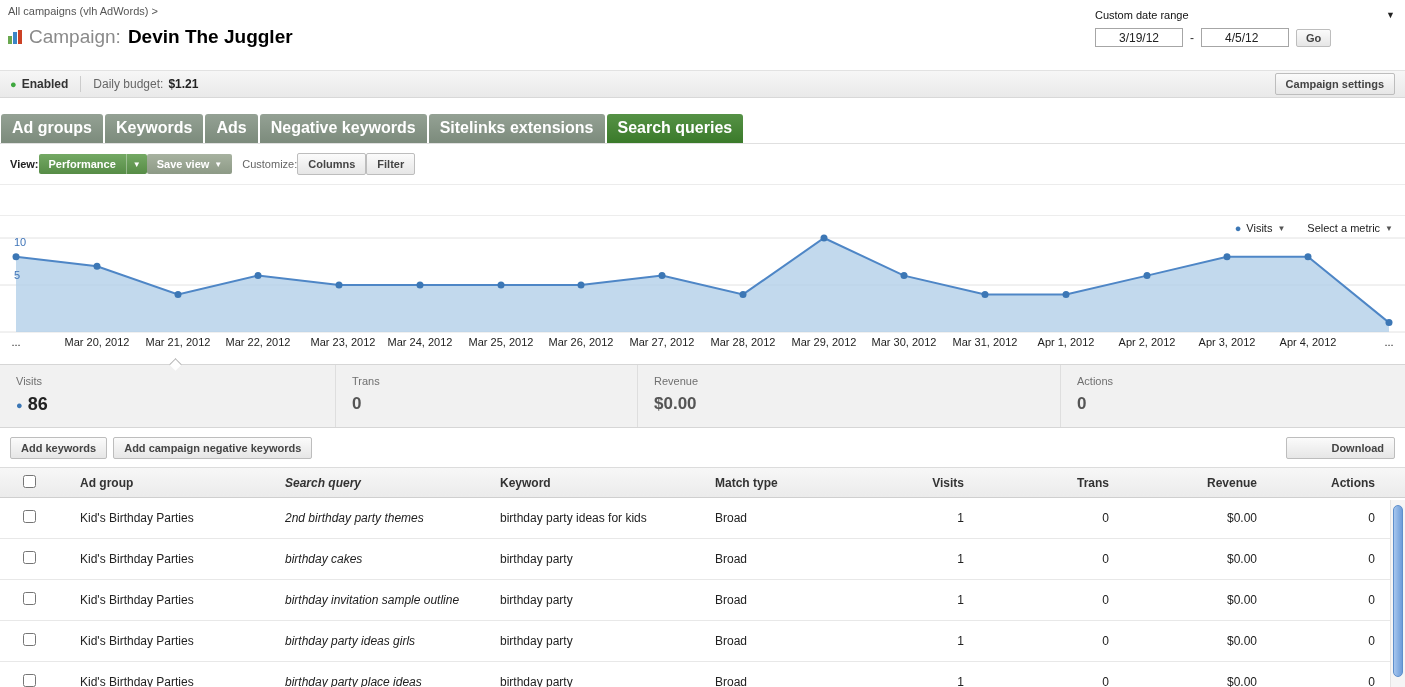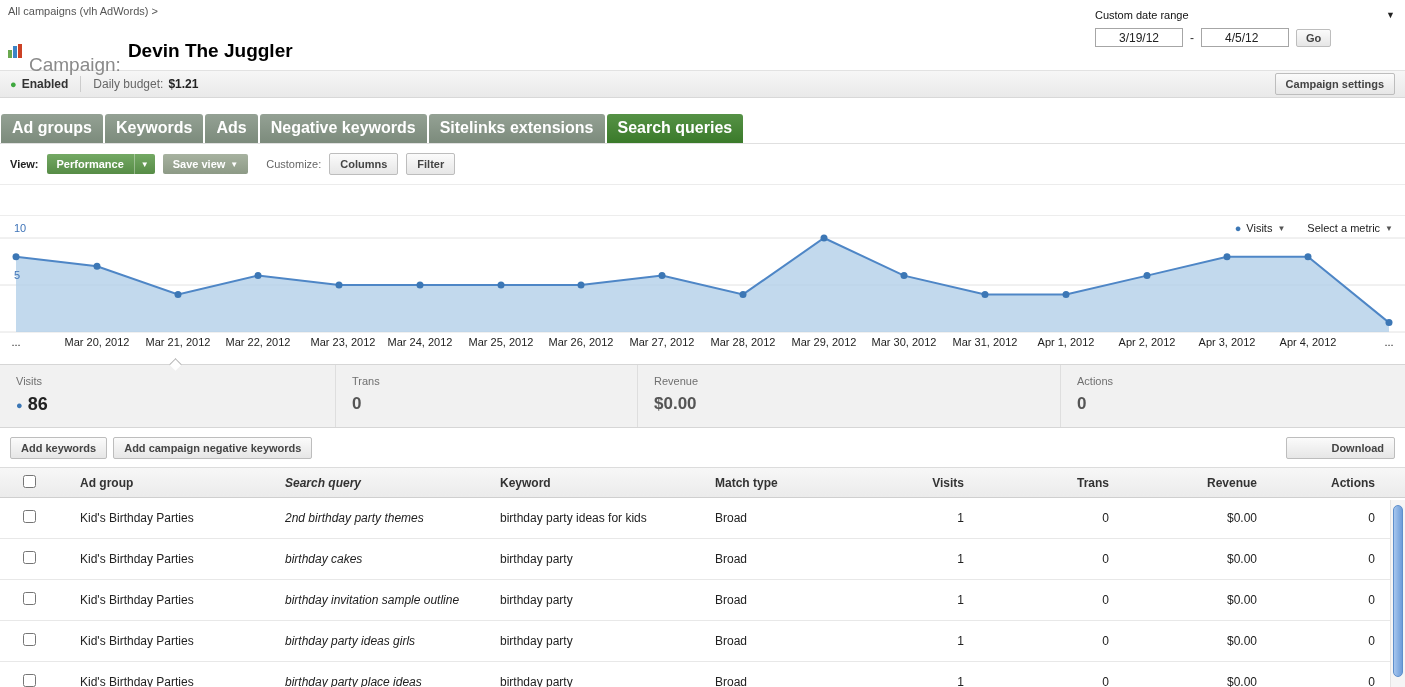"Campaign:" .title-label { margin-top: 28px -> none }
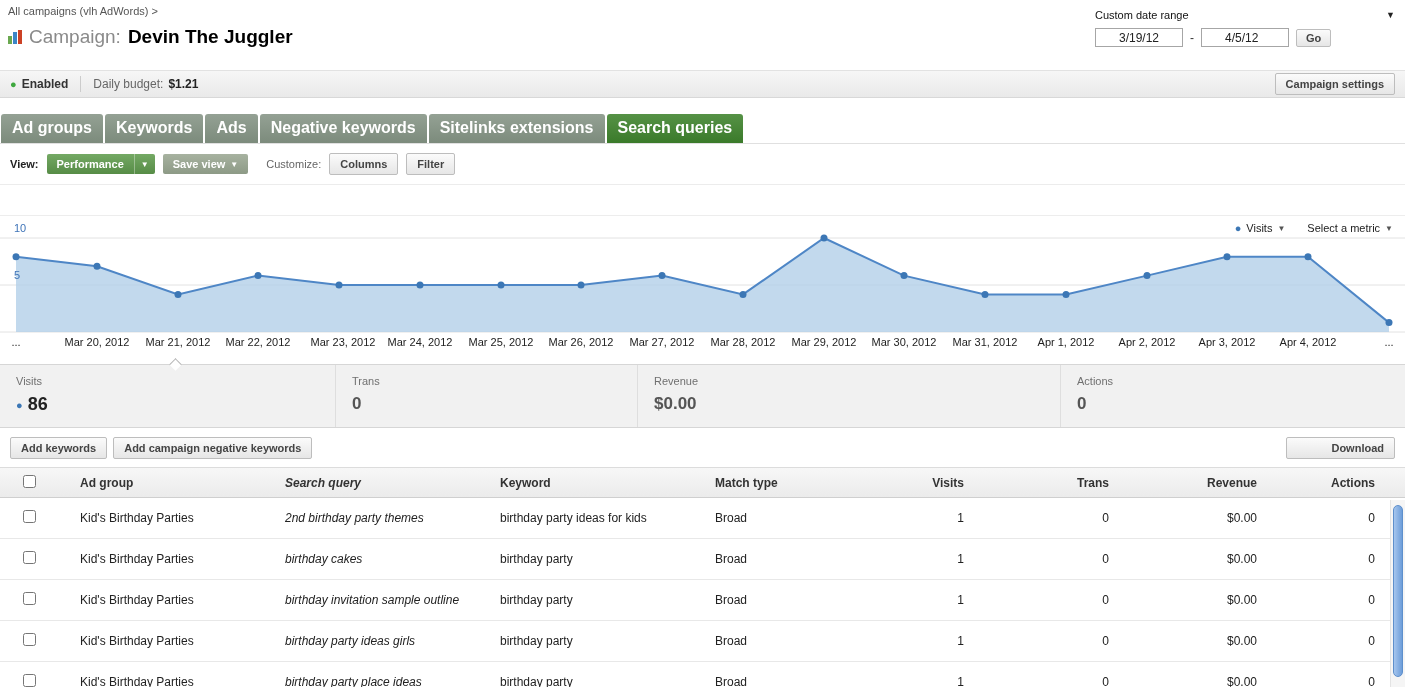"View:" .view-bar { gap: 8px -> none }
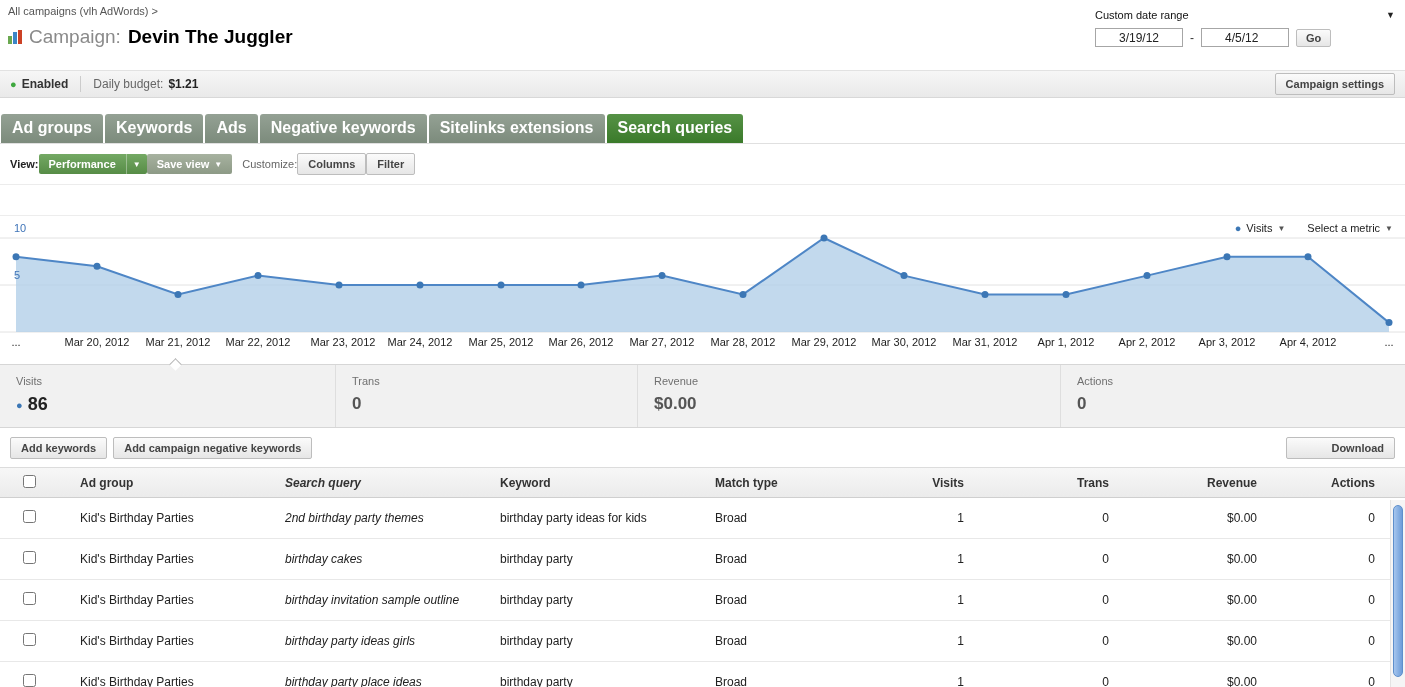"10" span.ylabel { top: 6px -> 20px }
